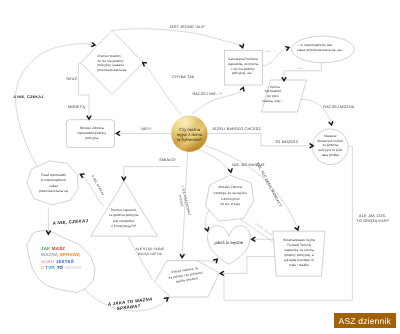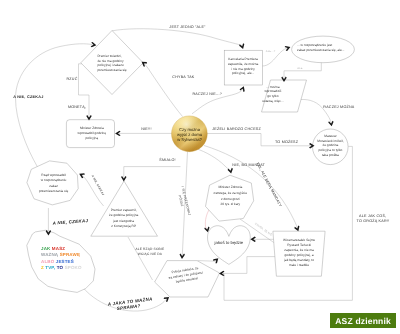"ASZ dziennik" #logo { background: #4d7c0f -> #a16207; font-weight: bold -> normal }
